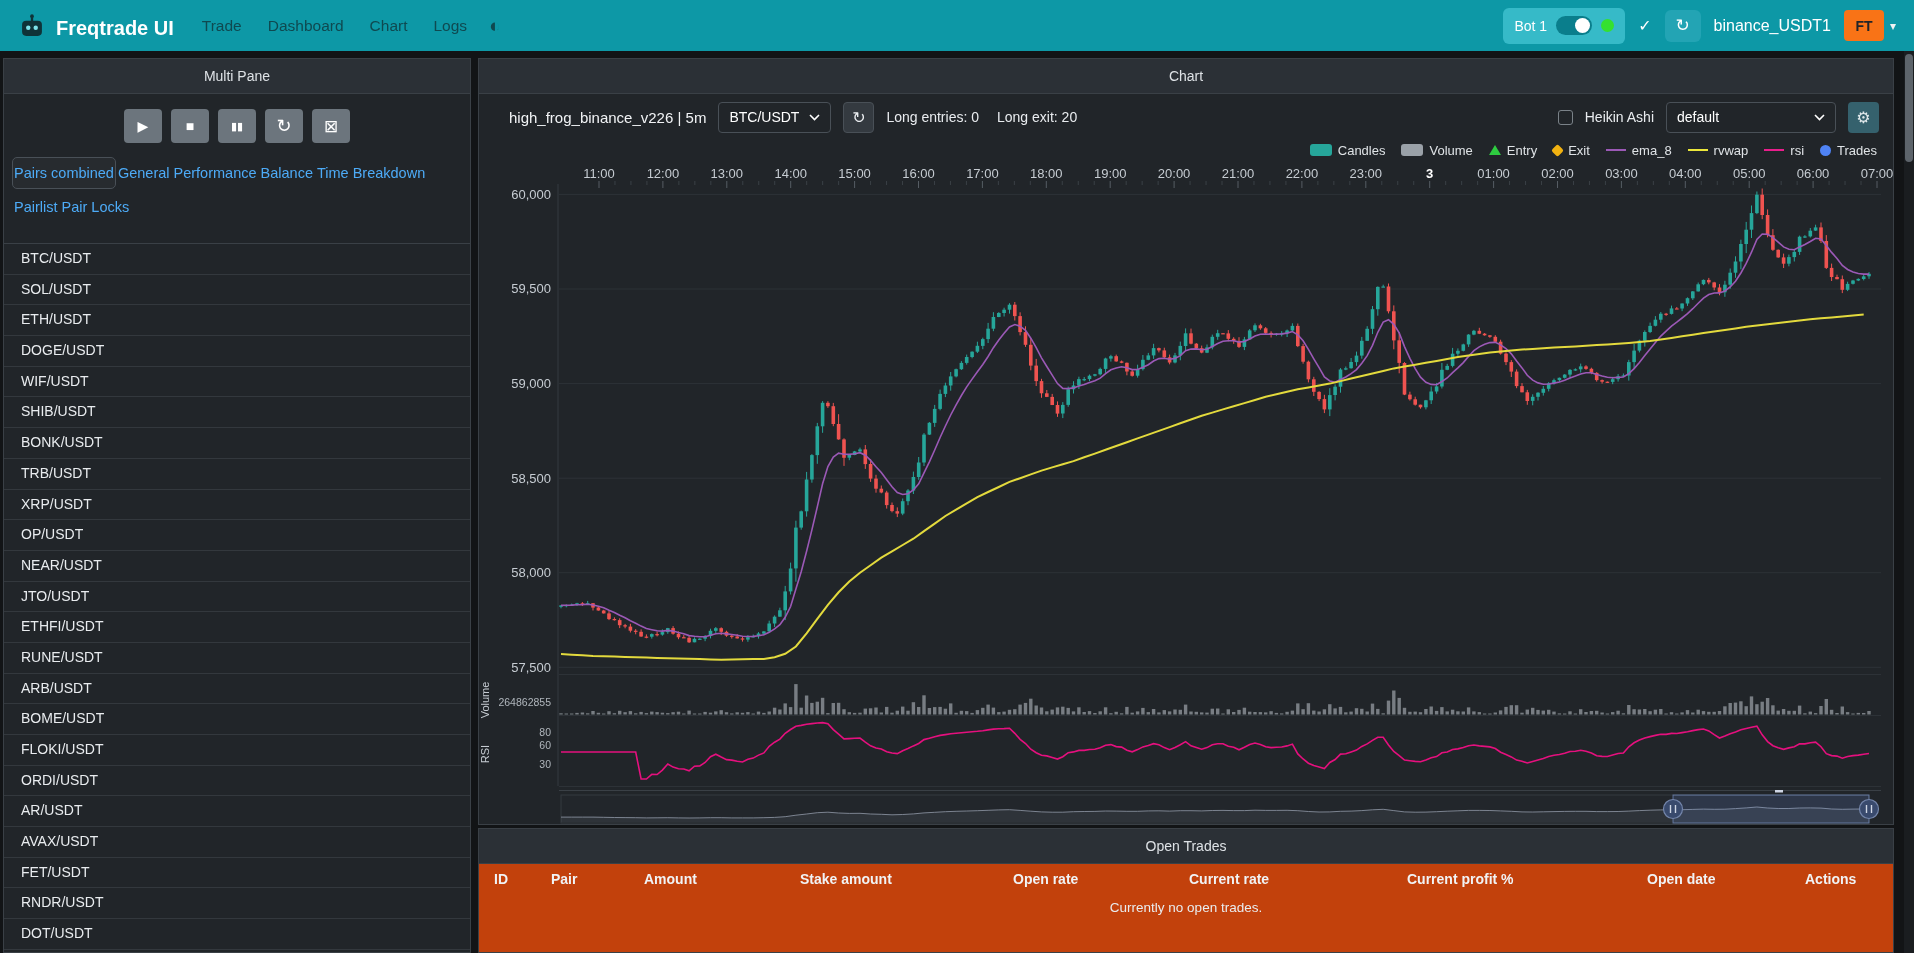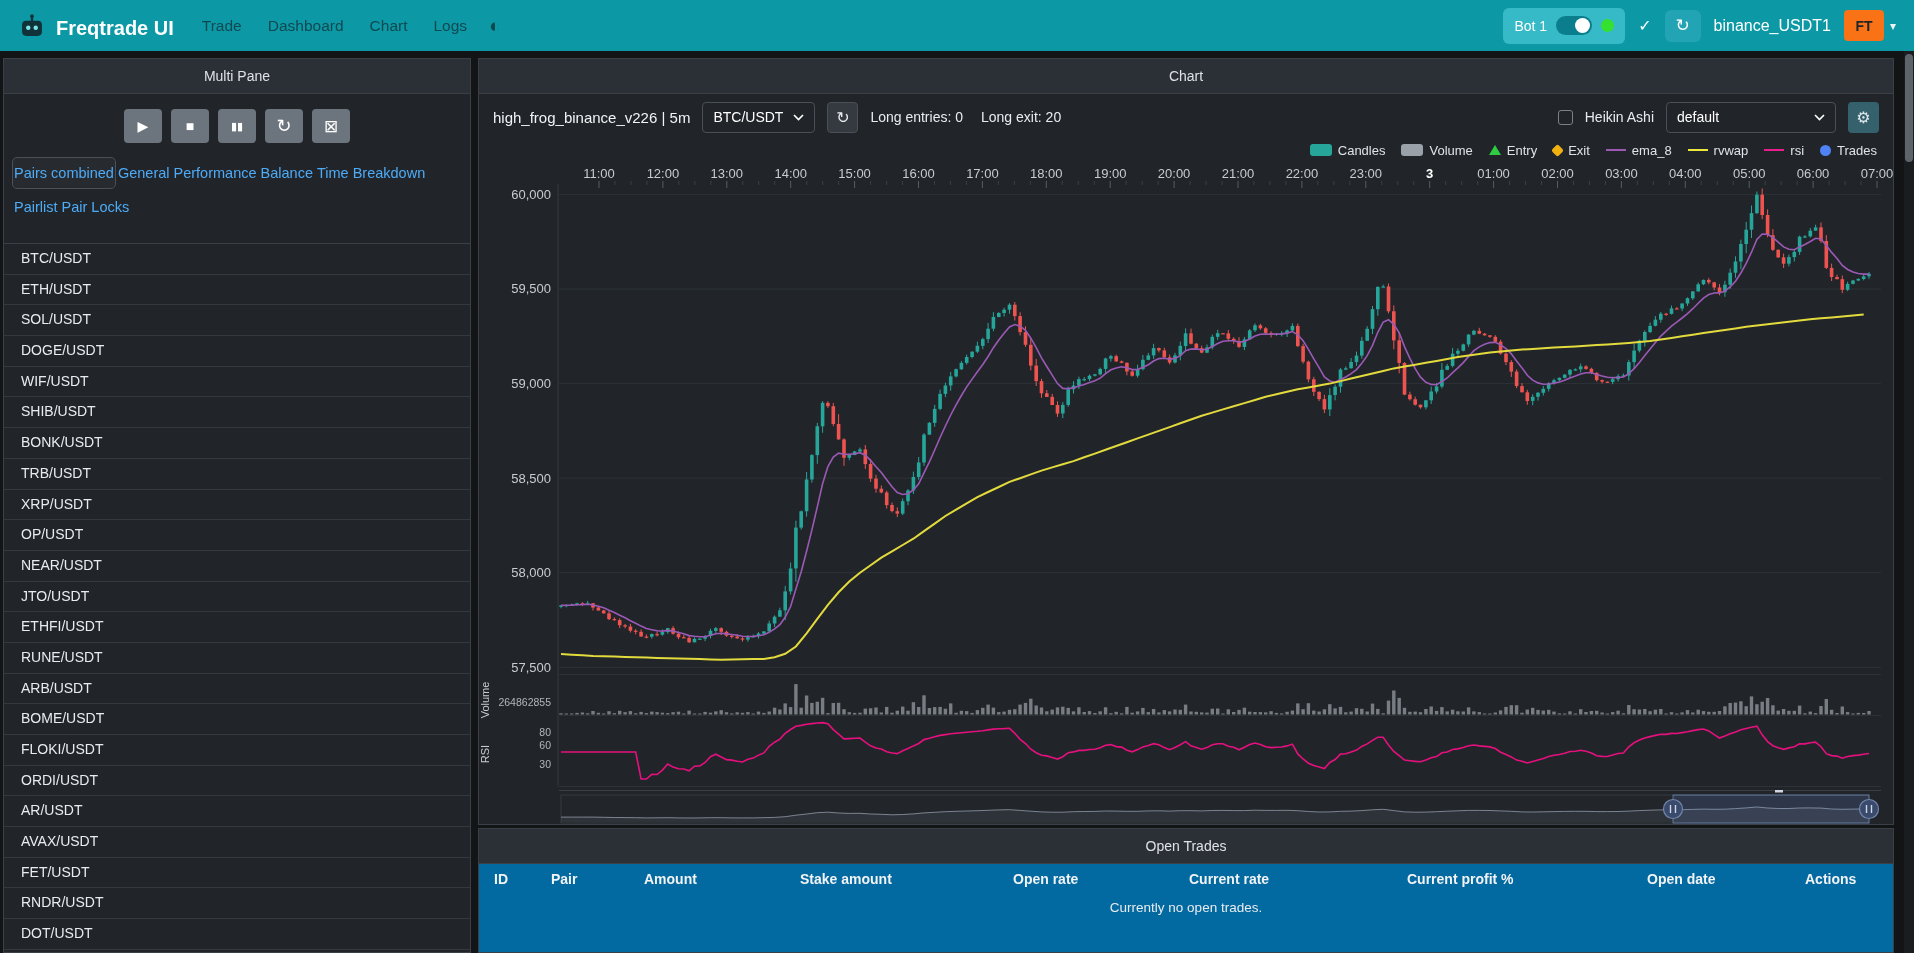"high_frog_binance_v226 | 5m" .toolbar { margin-left: none -> 16px }
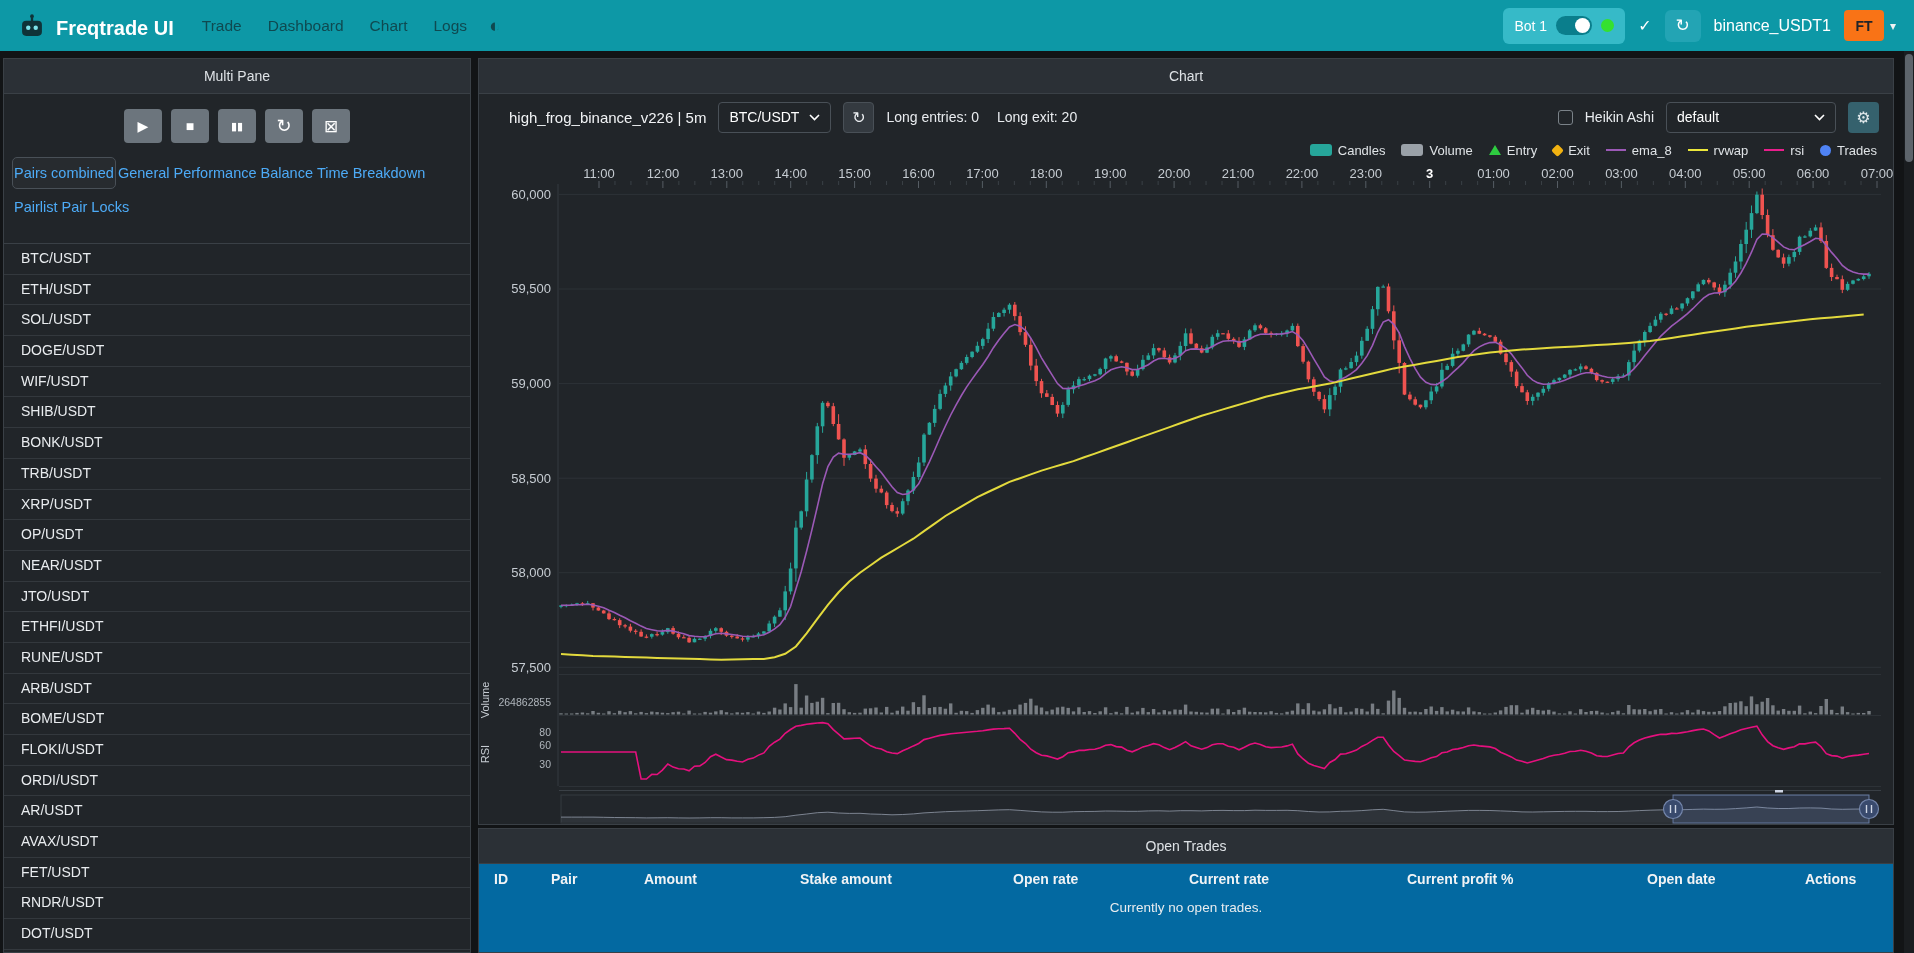"ETH/USDT" div.pair-row { order: before "SOL/USDT" -> after "SOL/USDT" }
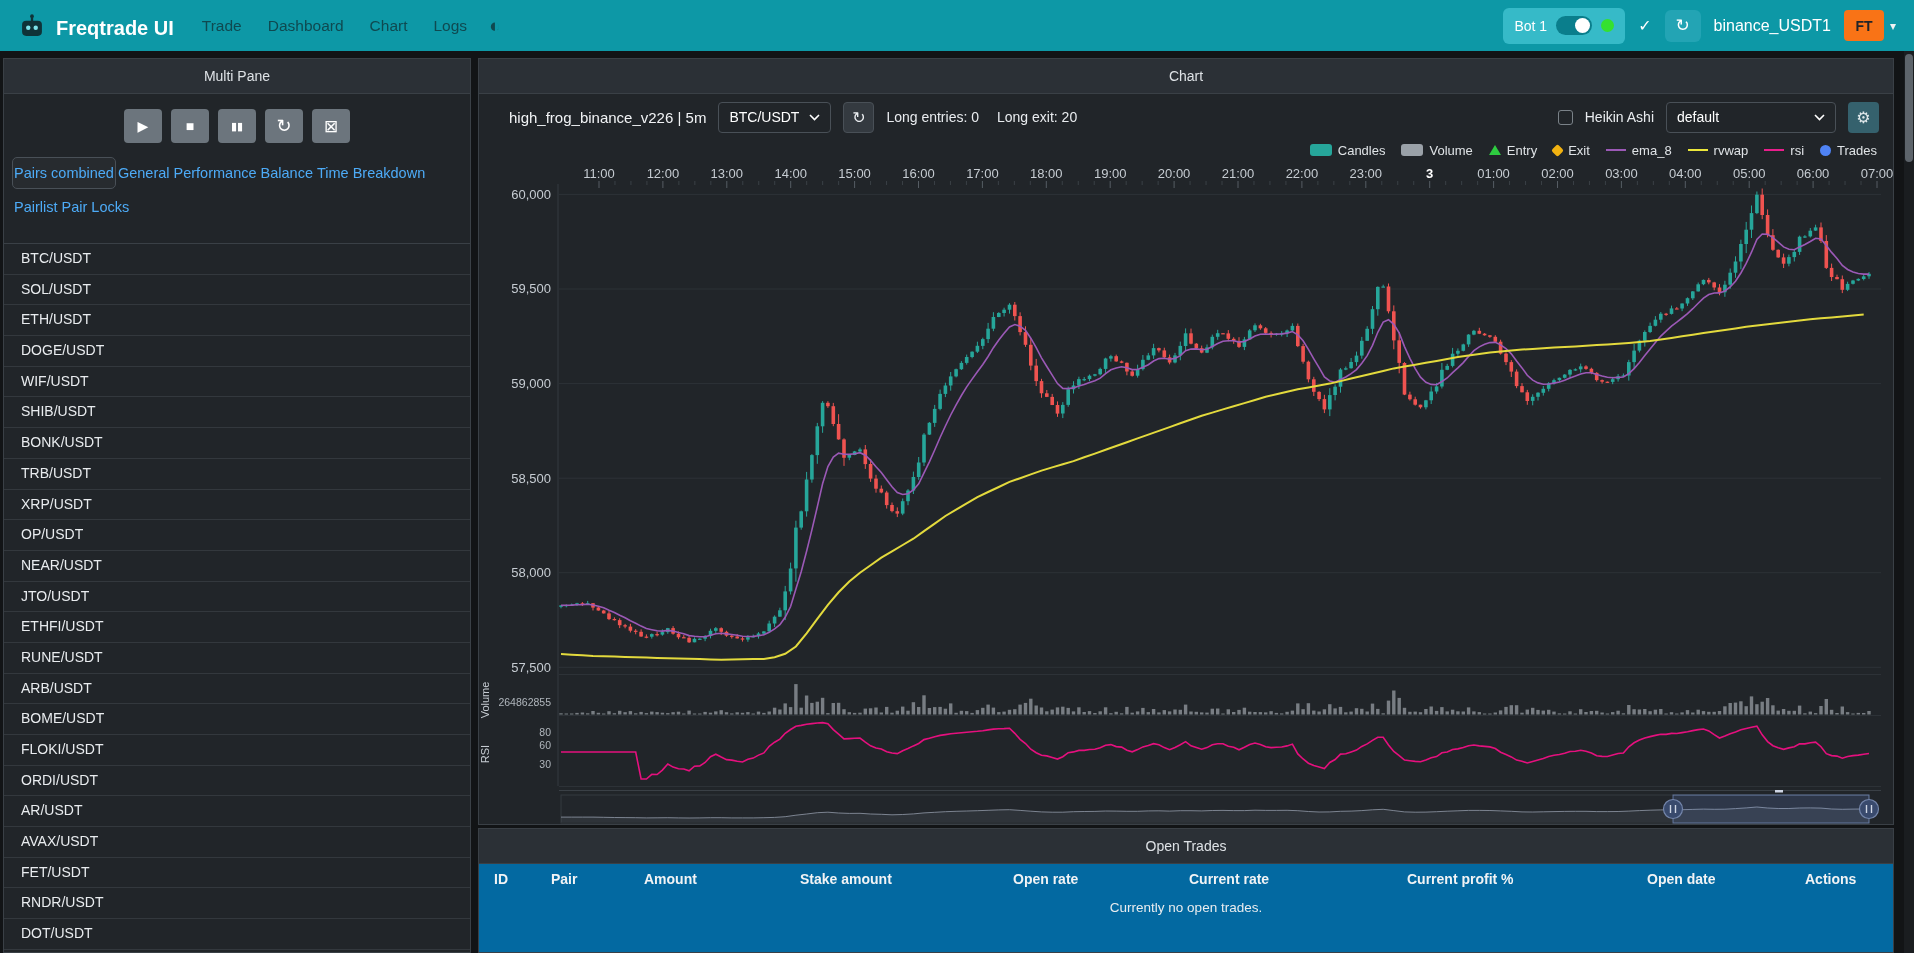"Open Trades" .trades-card { background: #0369a1 -> #c2410c }
